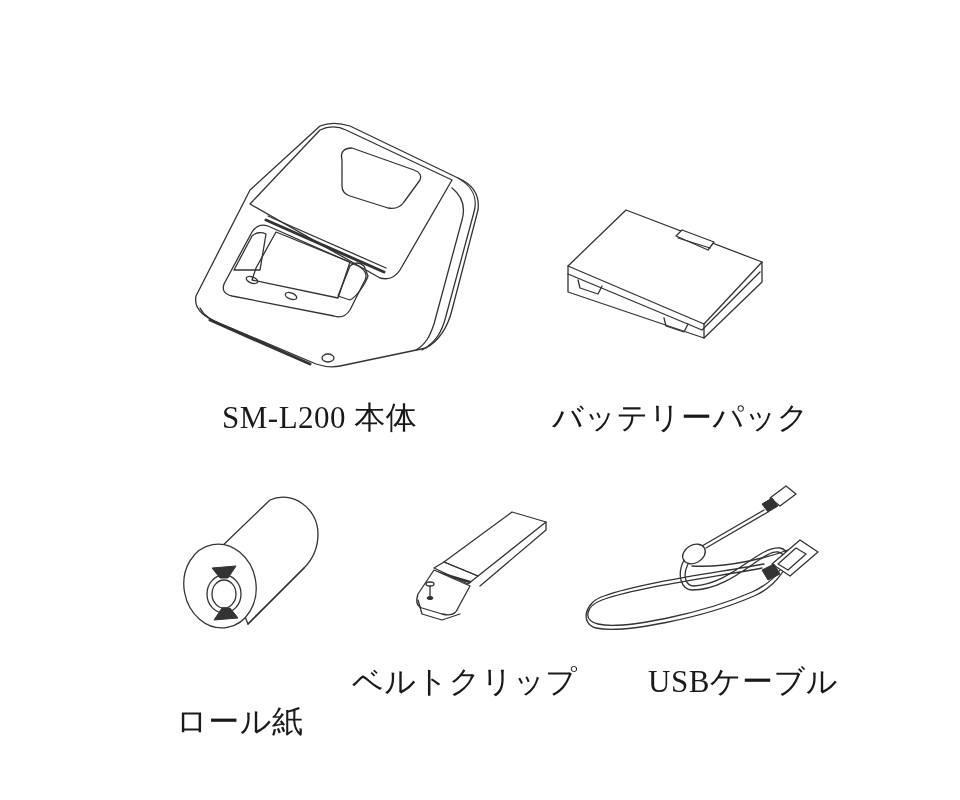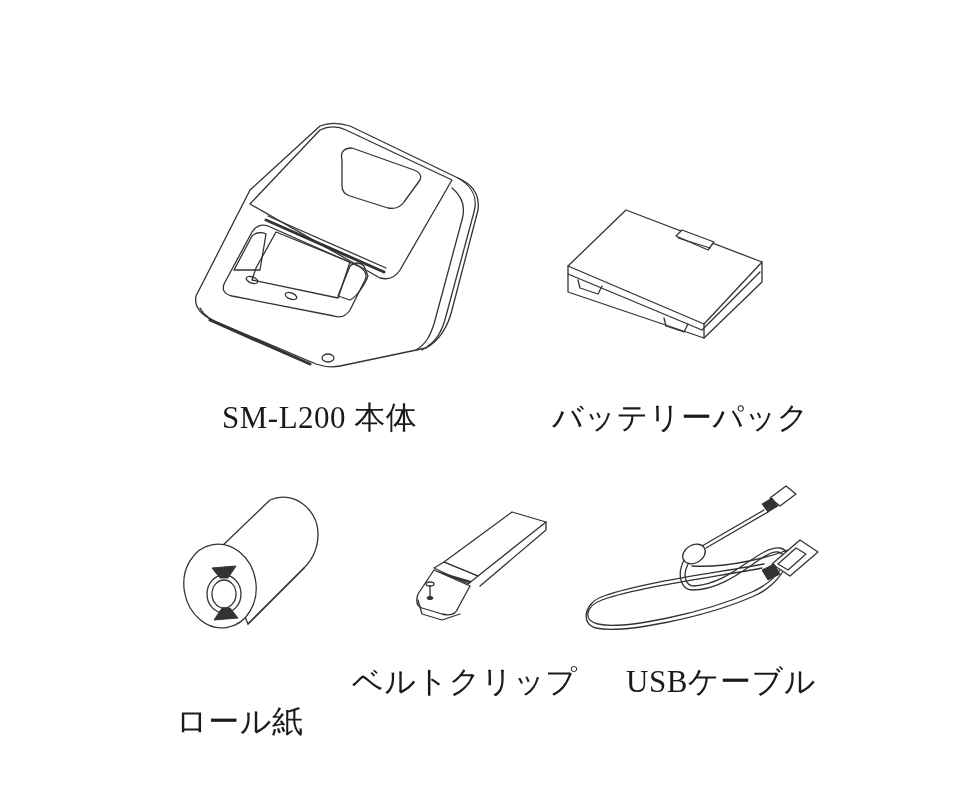"USBケーブル" div.label { left: 626px -> 648px }
